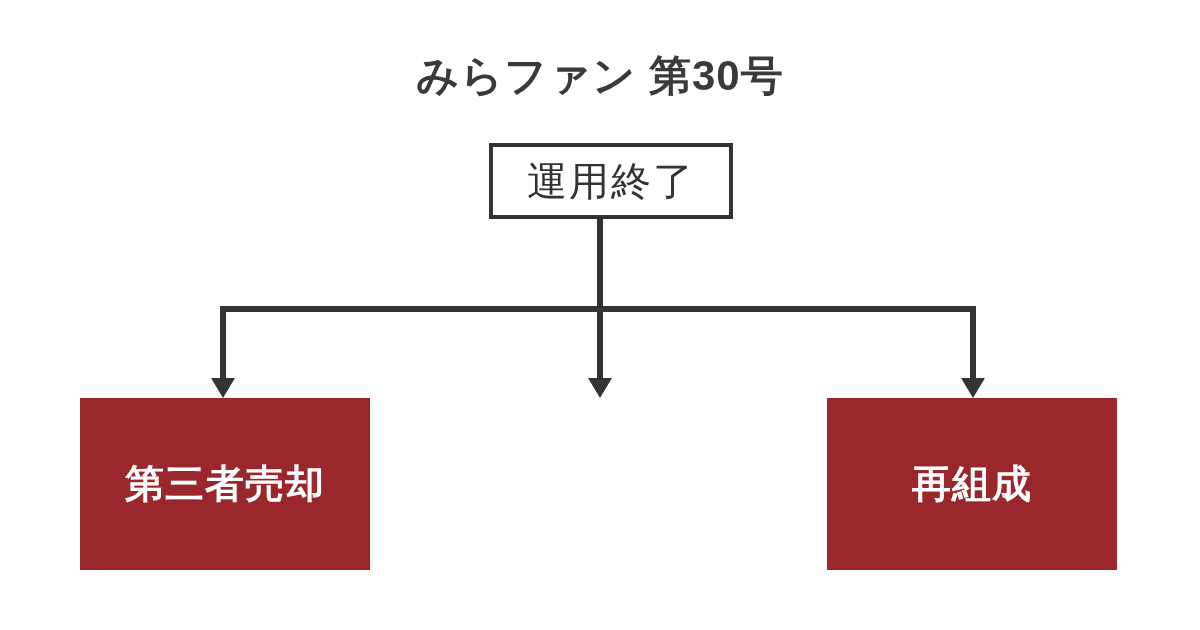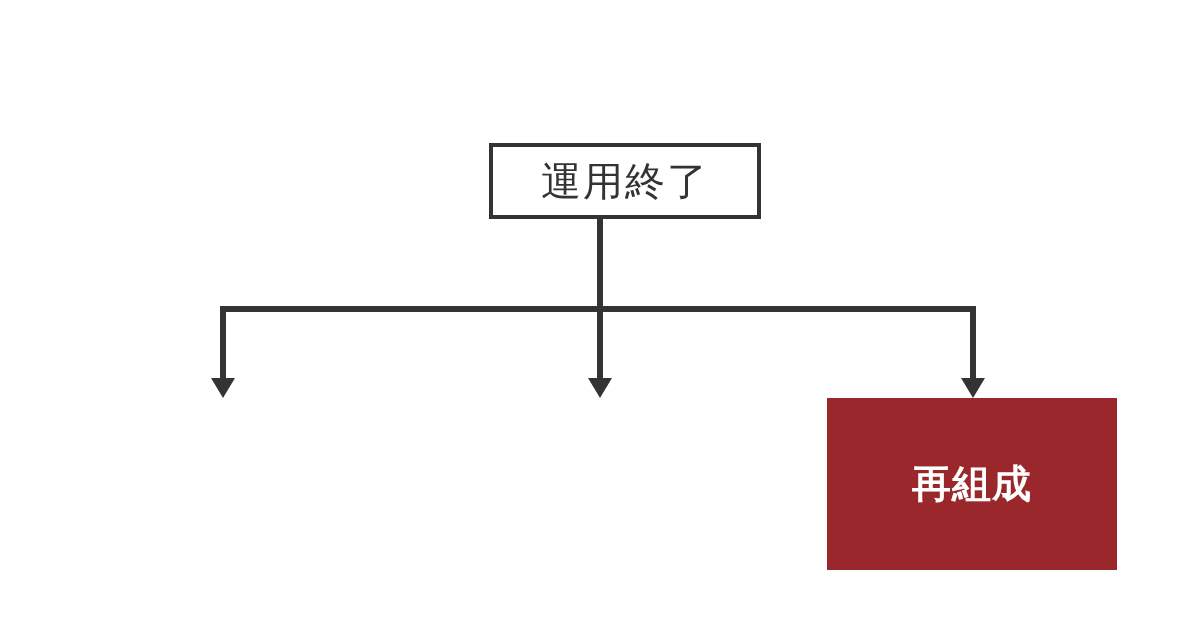"みらファン 第30号" div.diagram-title { html: none -> <div>みらファン 第30号</div> }
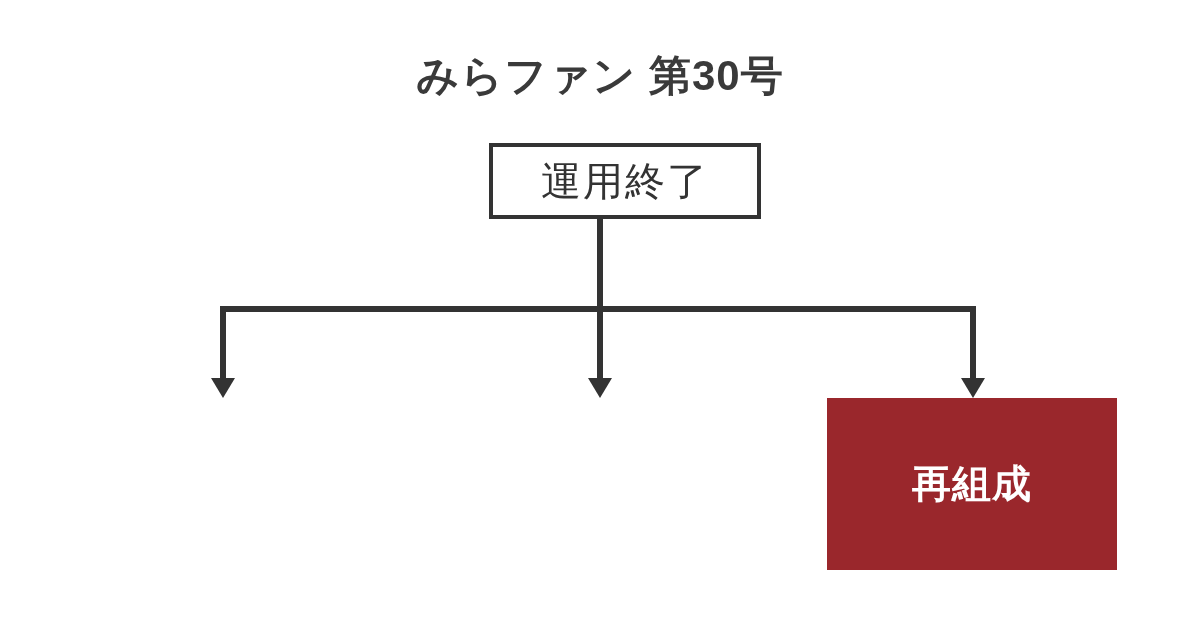"運用終了" .root-box { width: 272px -> 244px }
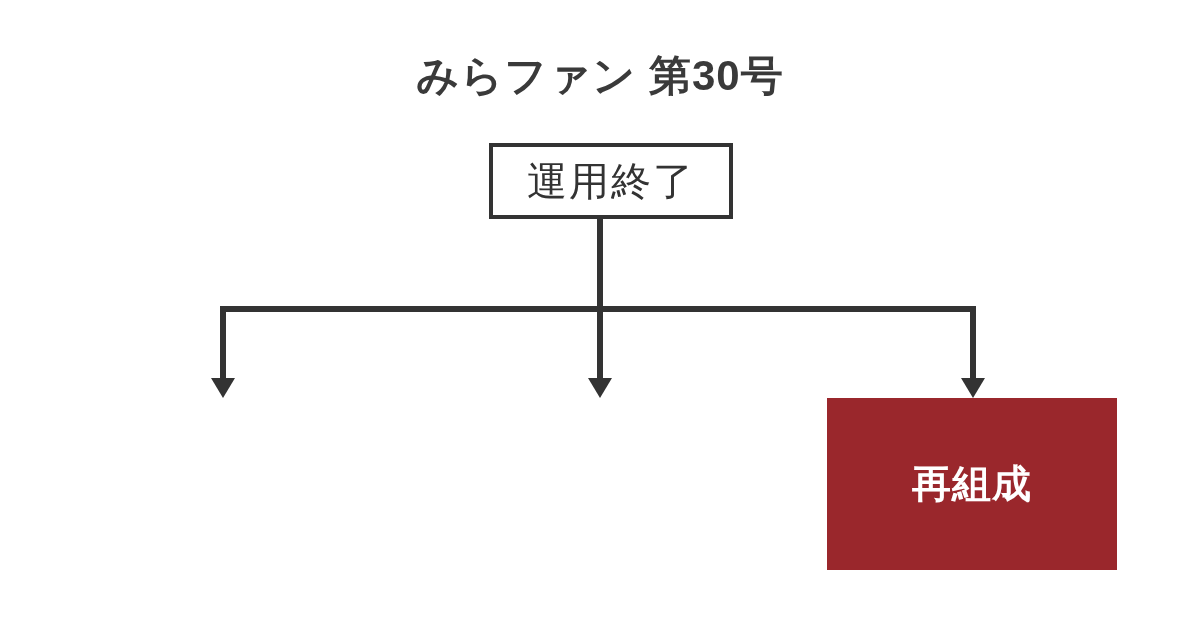"第三者売却" div.outcome-box { html: none -> <div> <span>第三者売却</span> </div> }
